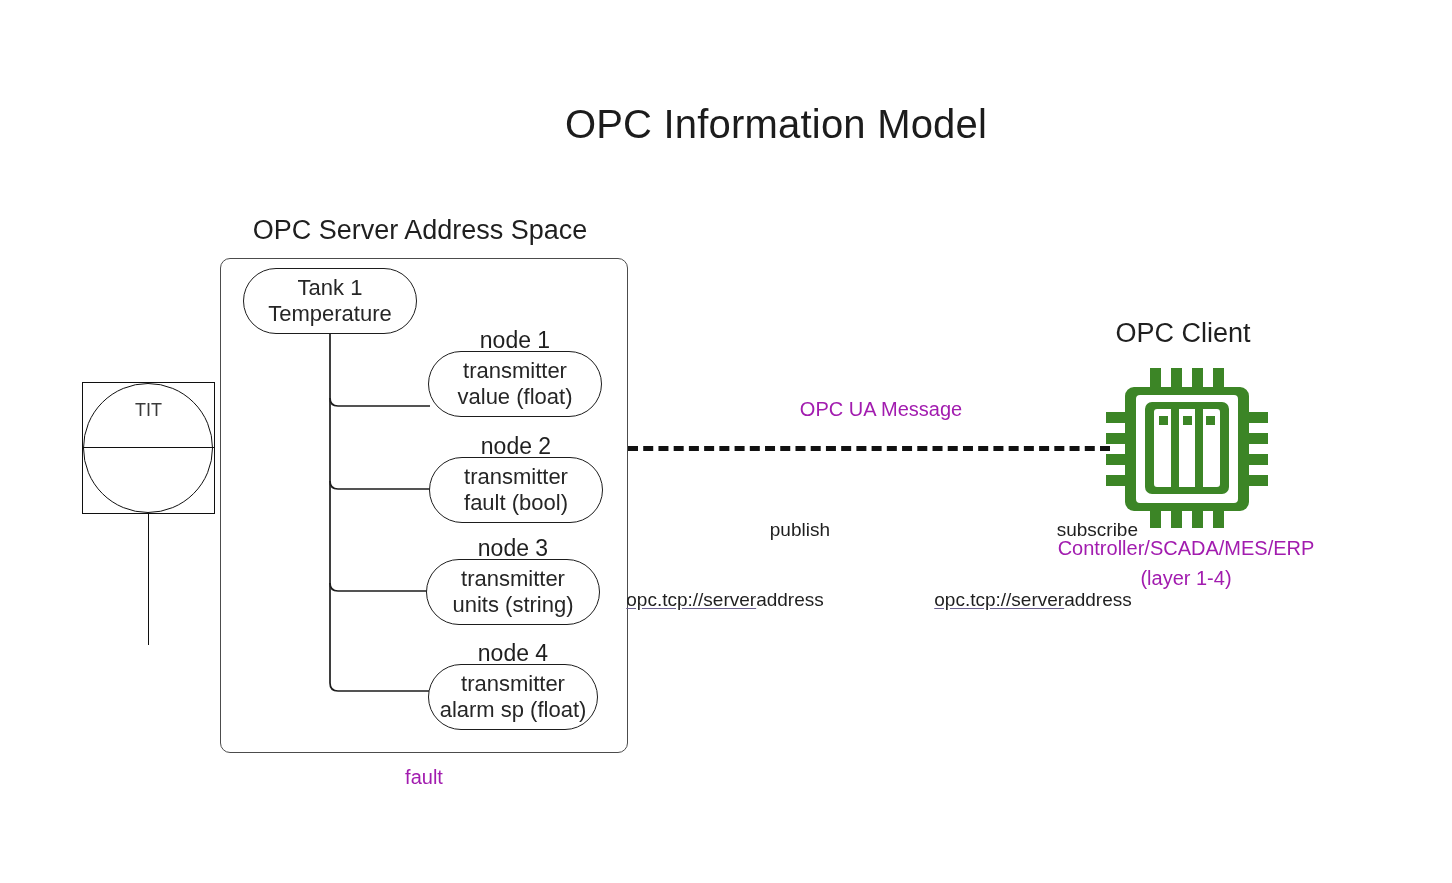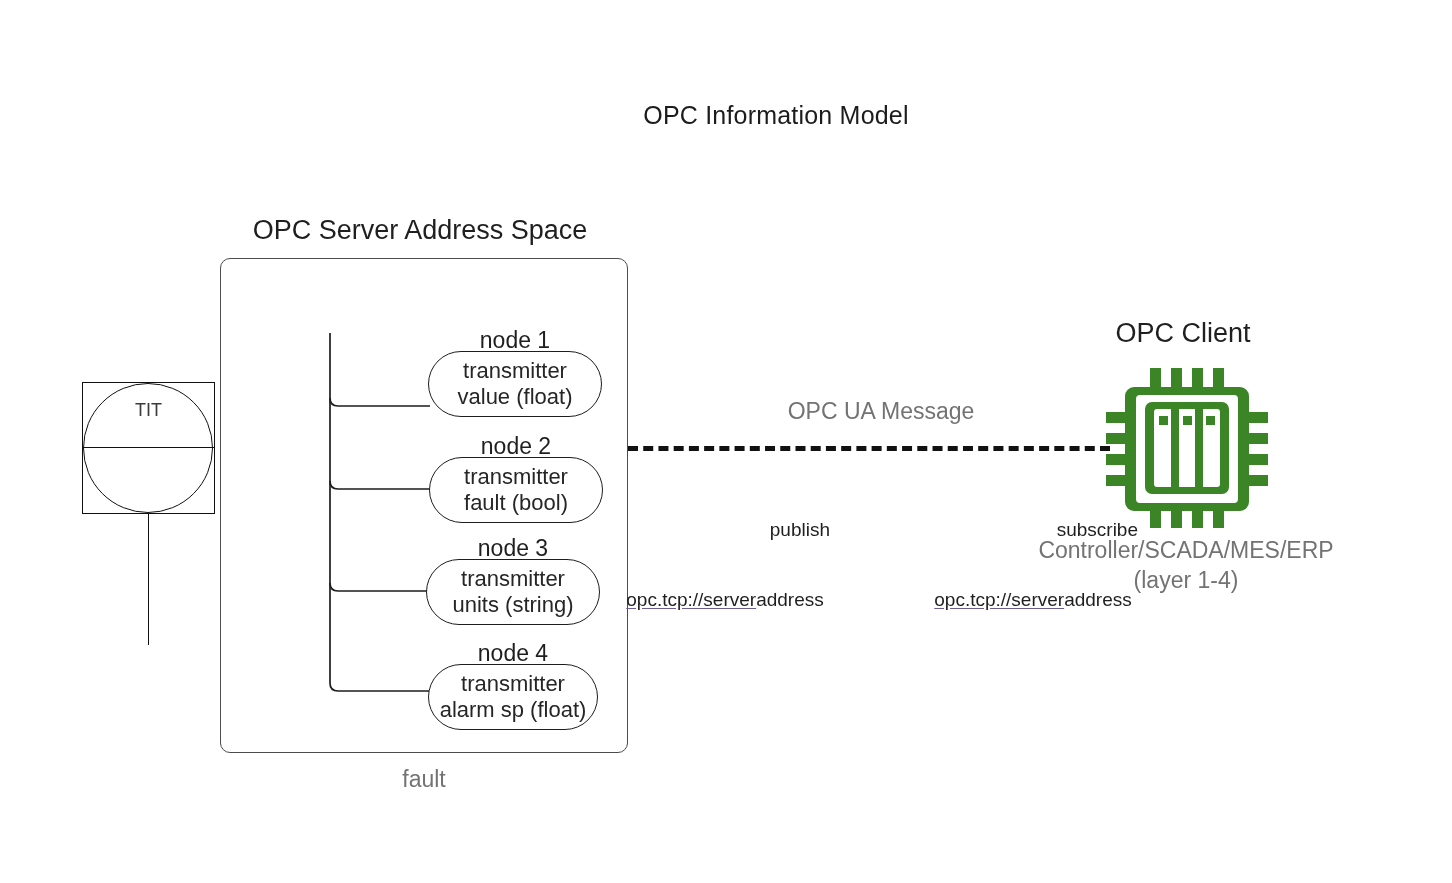"OPC Information Model" .diagram-title { font-size: 25px -> 40px }
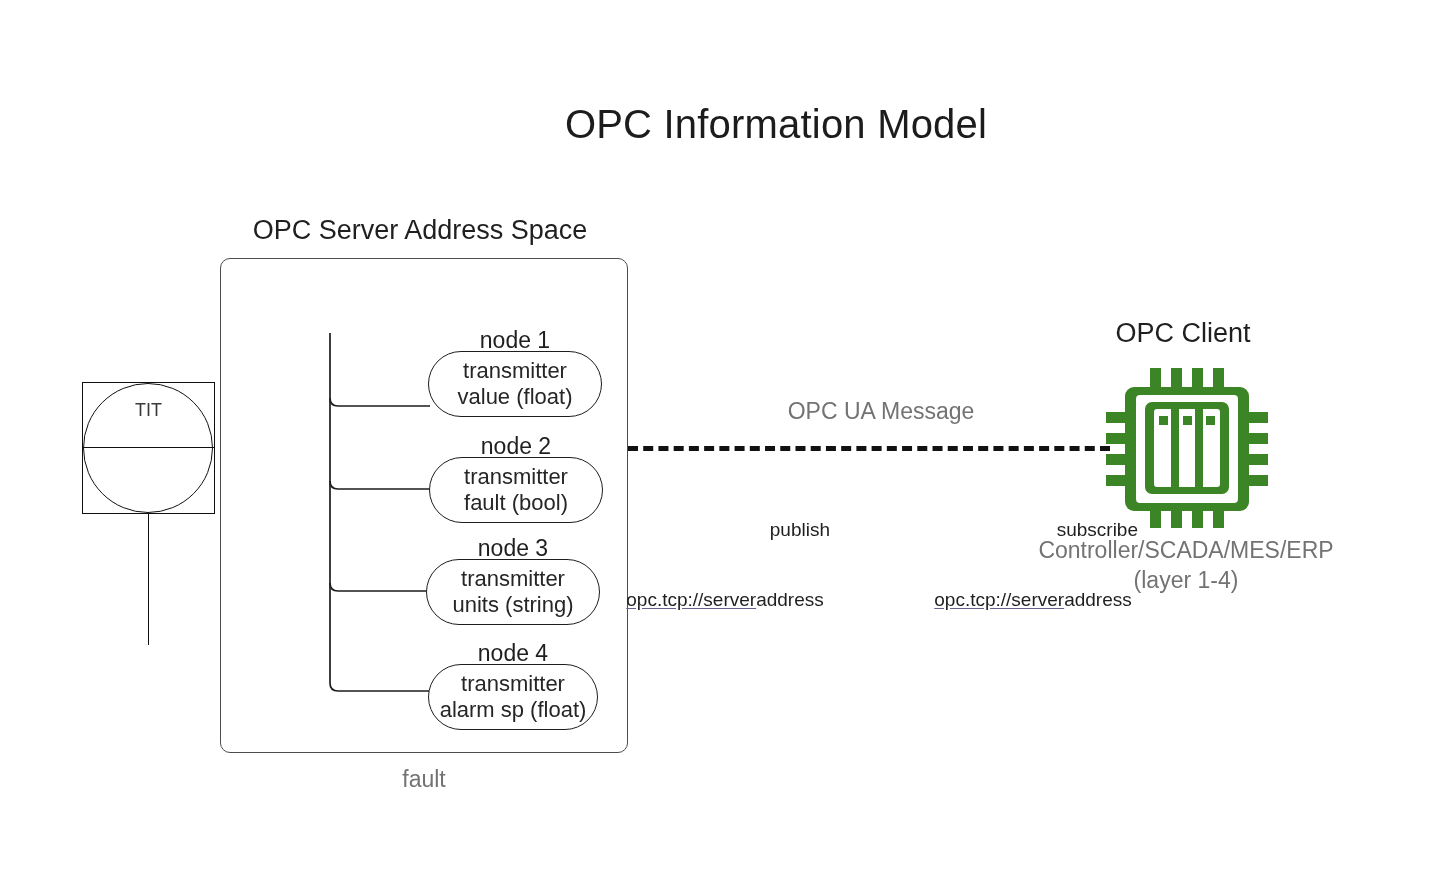"Tank 1" div.pill { html: none -> <div> <span>Tank 1</span> <span>Temperature</span> </div> }
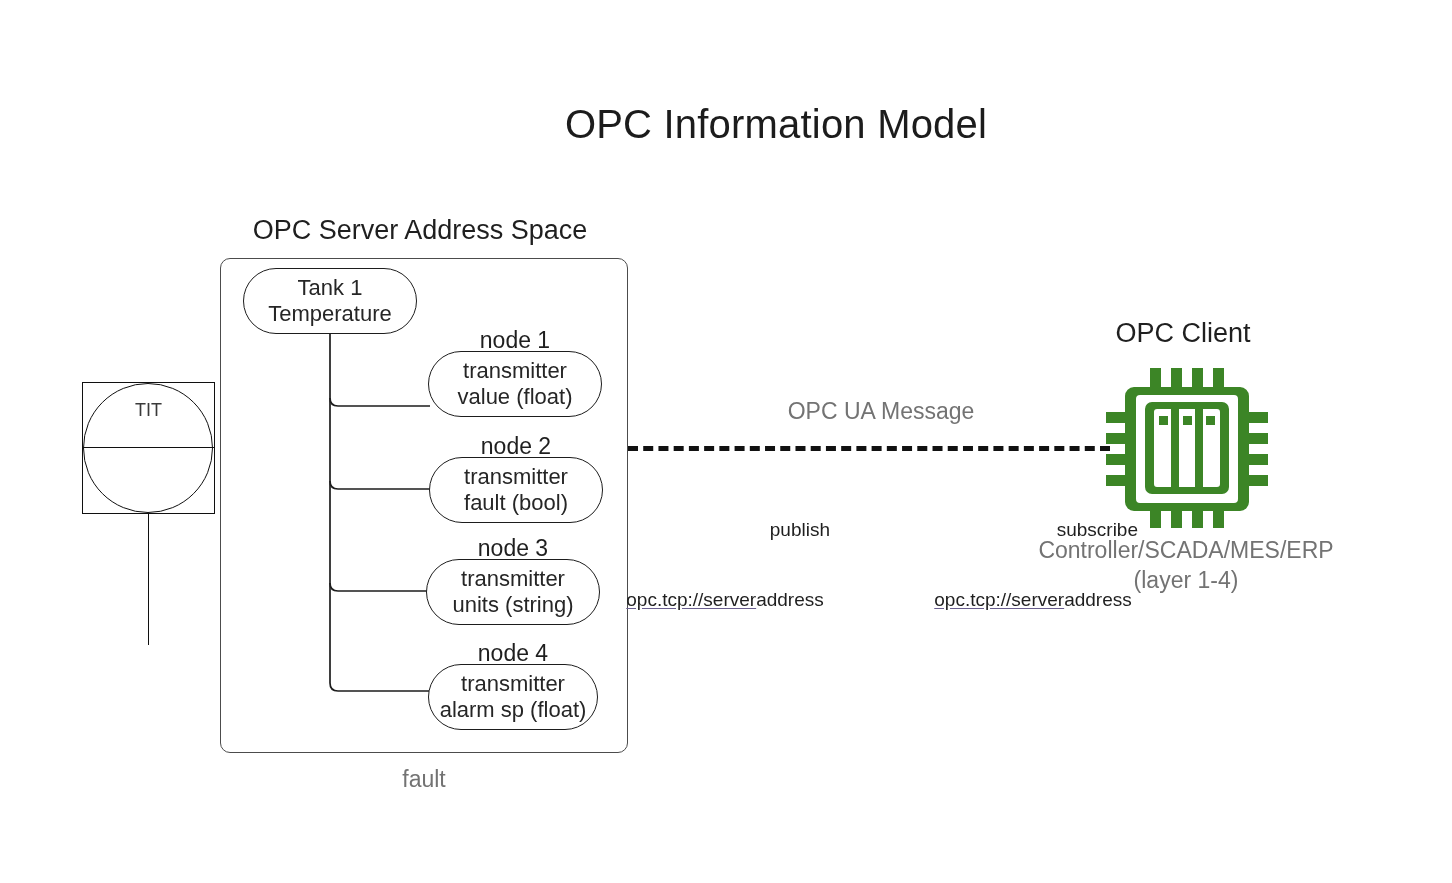"OPC UA Message" .caption { color: #737373 -> #a21caf; font-size: 23px -> 20px }
